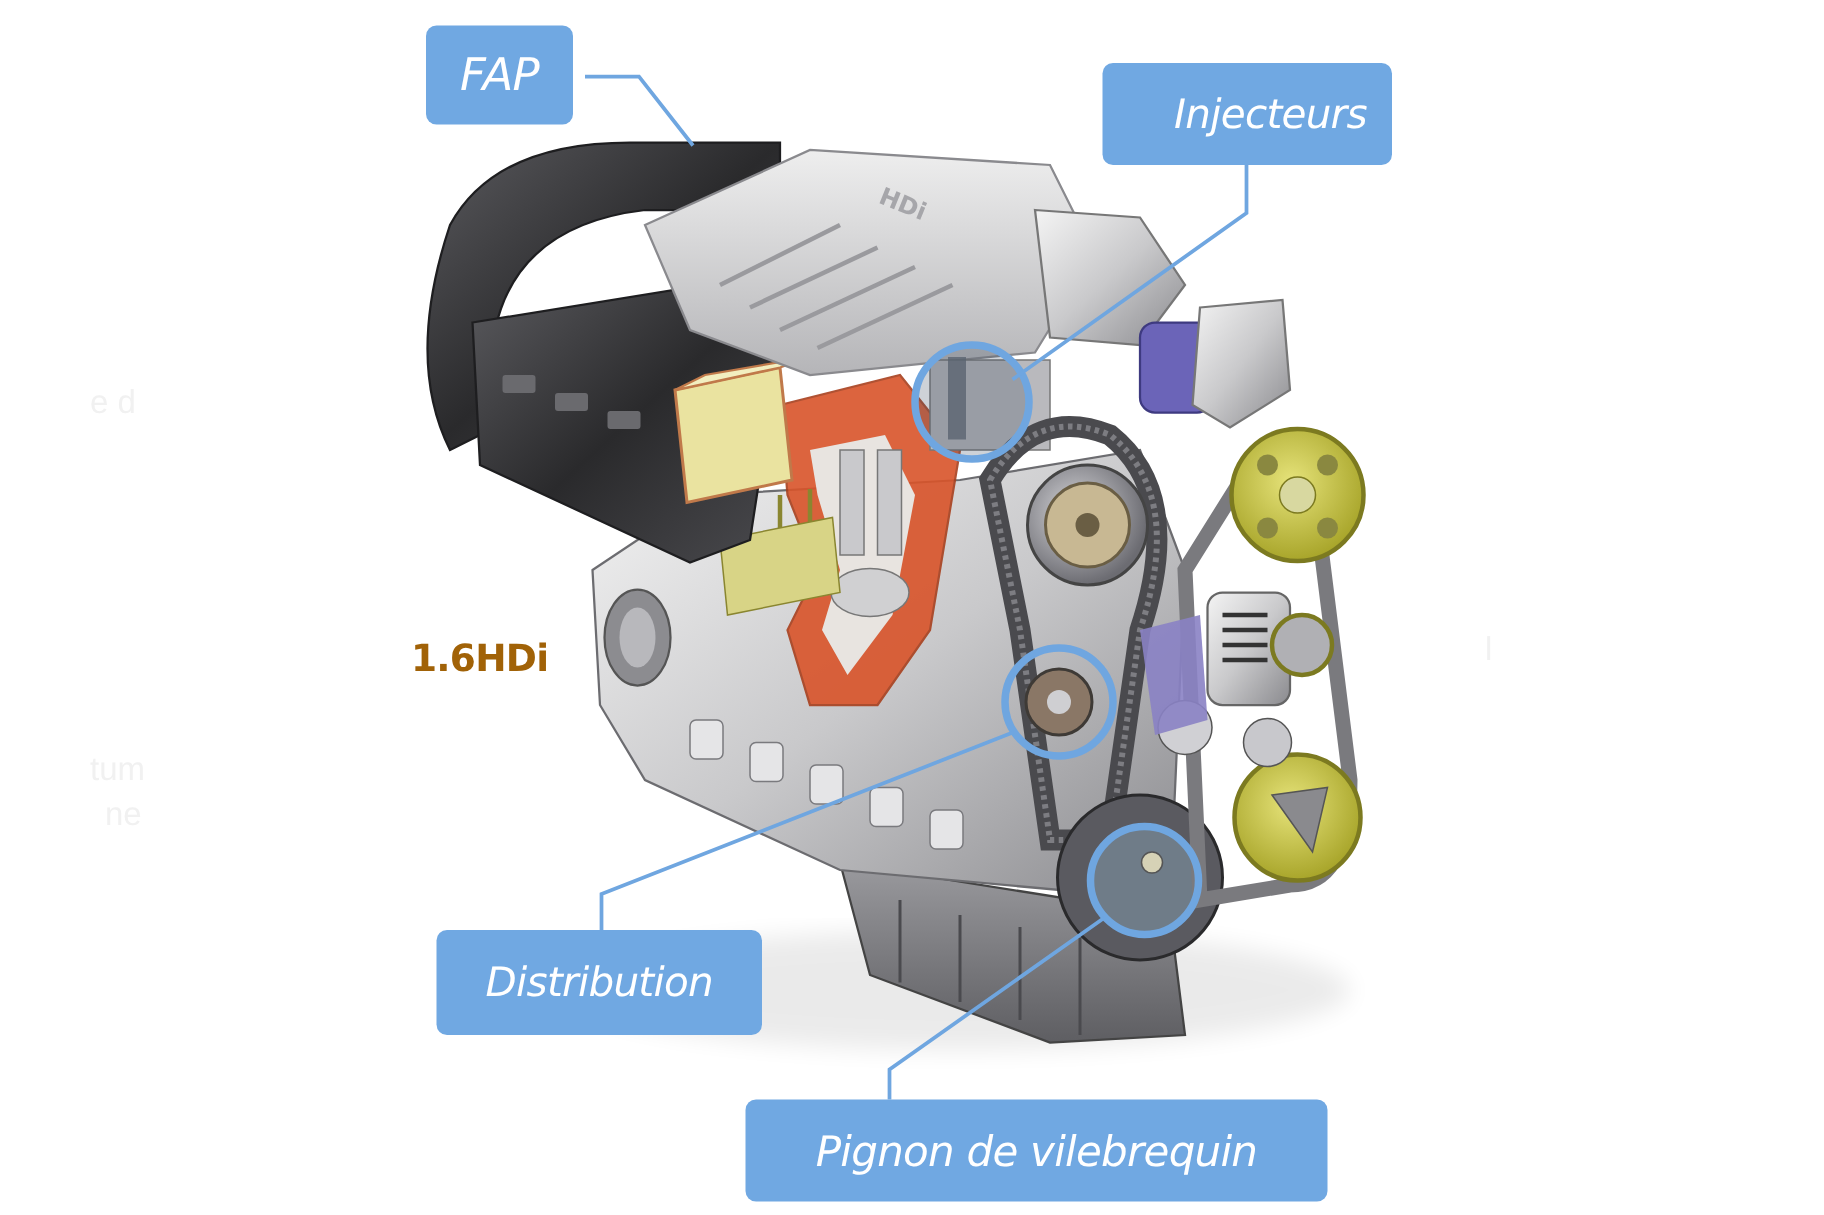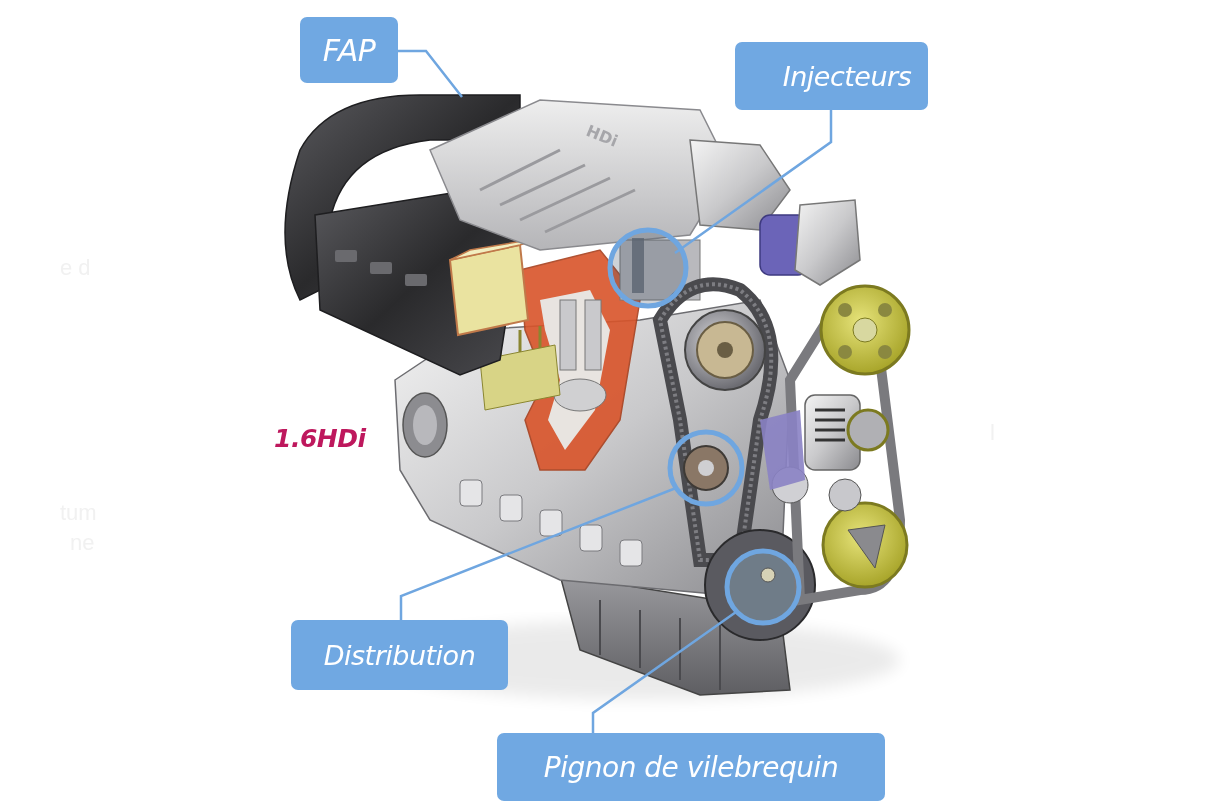"FAP" div.label-box { left: 300px -> 284px }
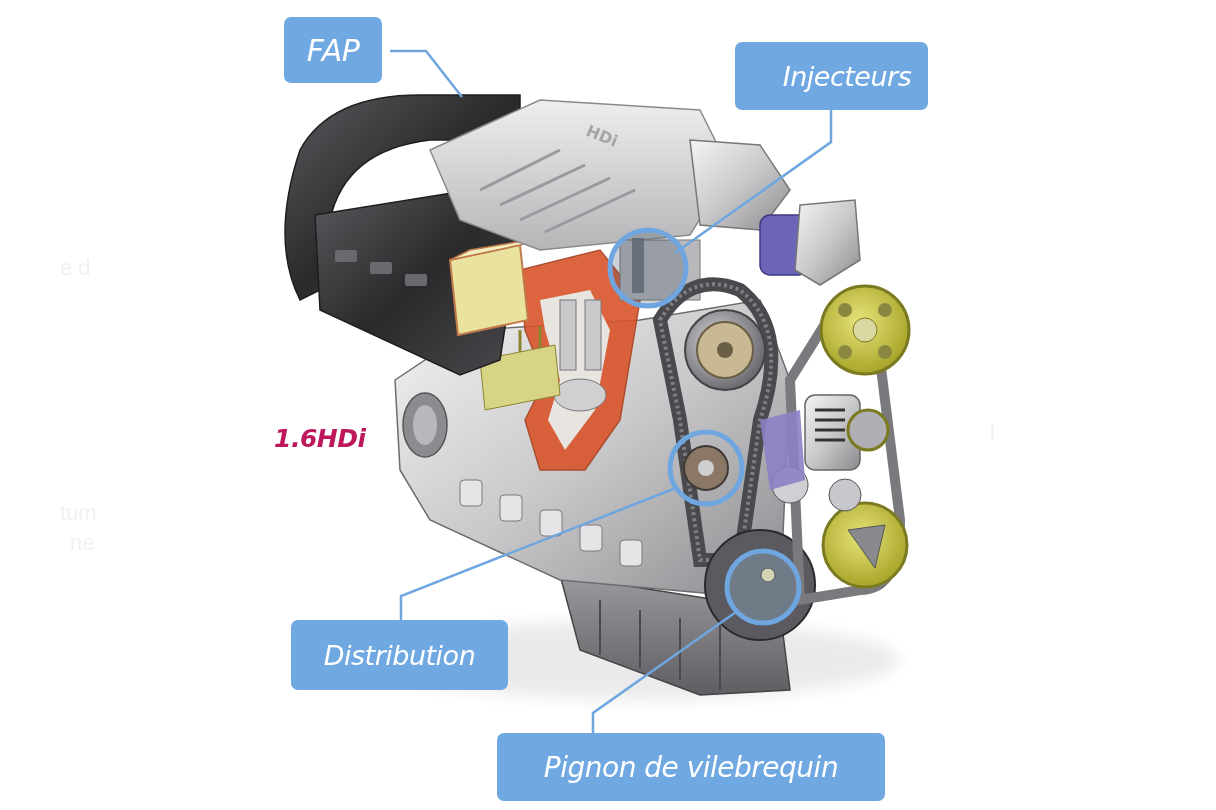"1.6HDi" .model-tag { color: #be185d -> #a16207; font-style: italic -> none }
